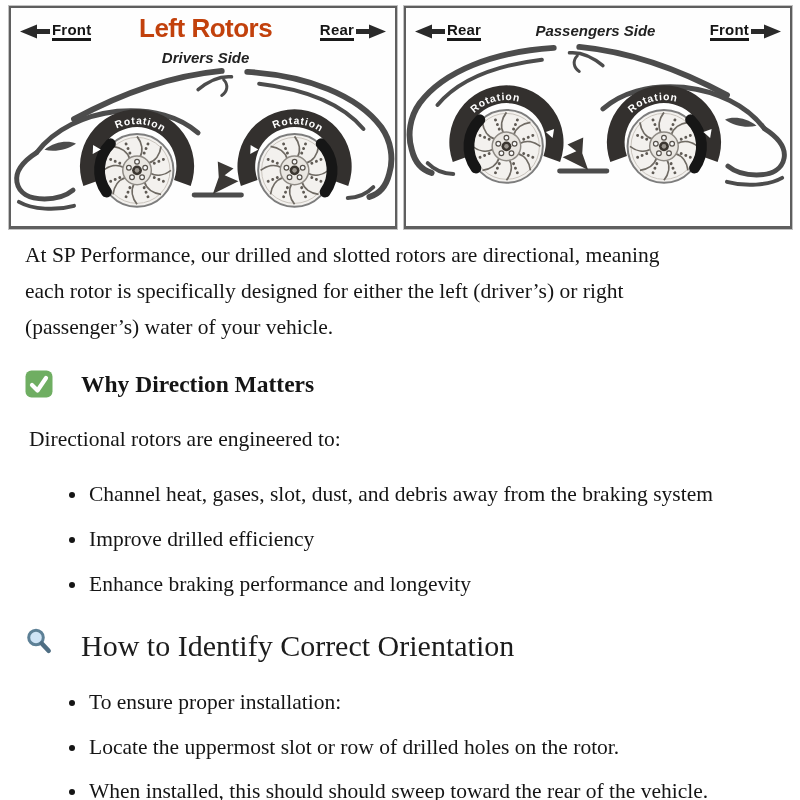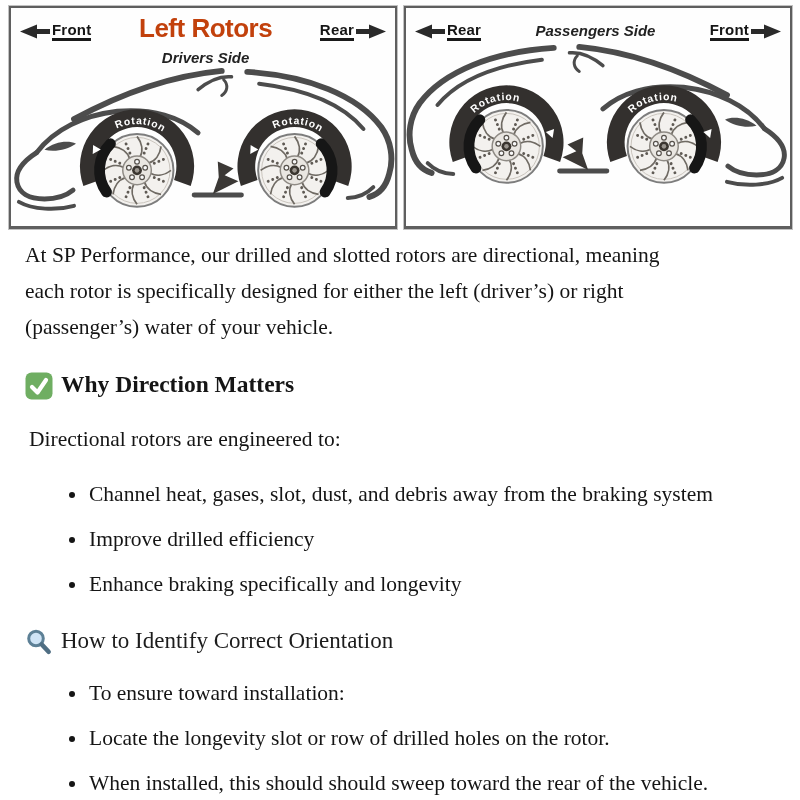"Why Direction Matters" .section-h { align-items: flex-end -> flex-start; gap: 8px -> 28px }
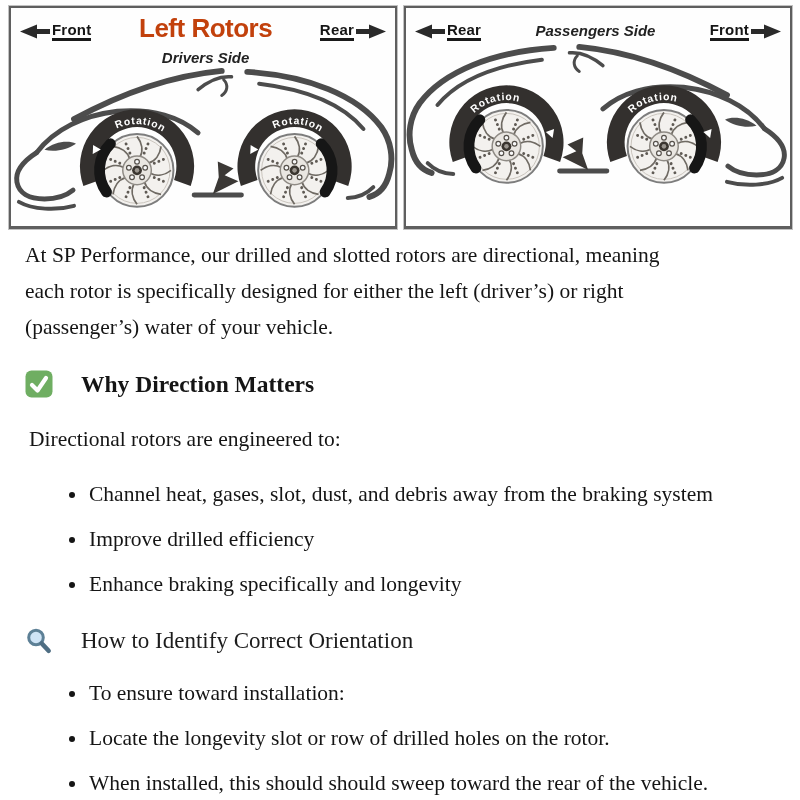"Enhance braking specifically and" li { text: specifically -> performance }
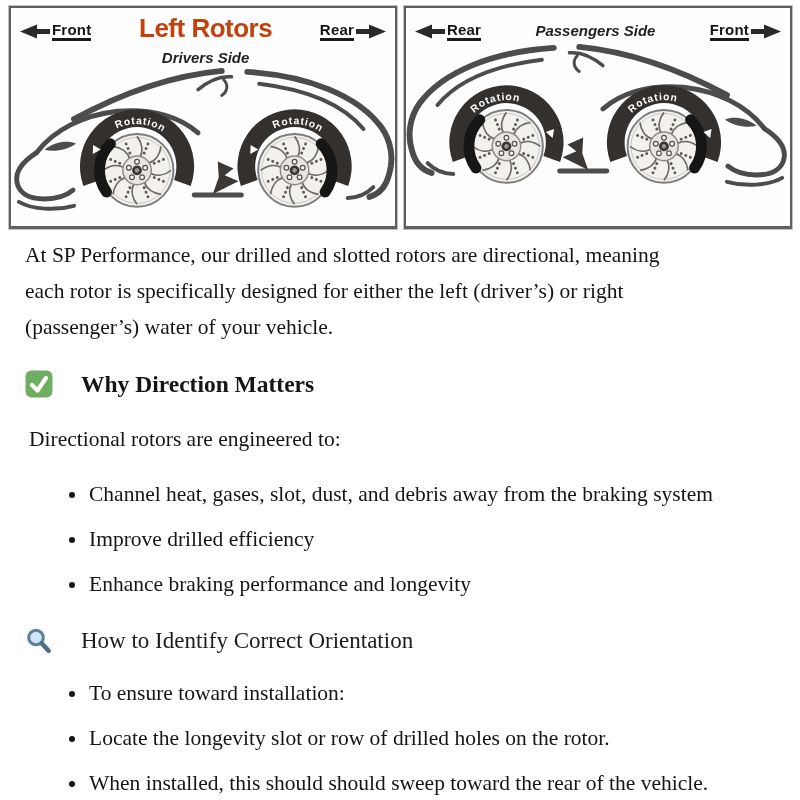"How to Identify Correct Orientation" .section-h.regular { font-size: 23px -> 30px }
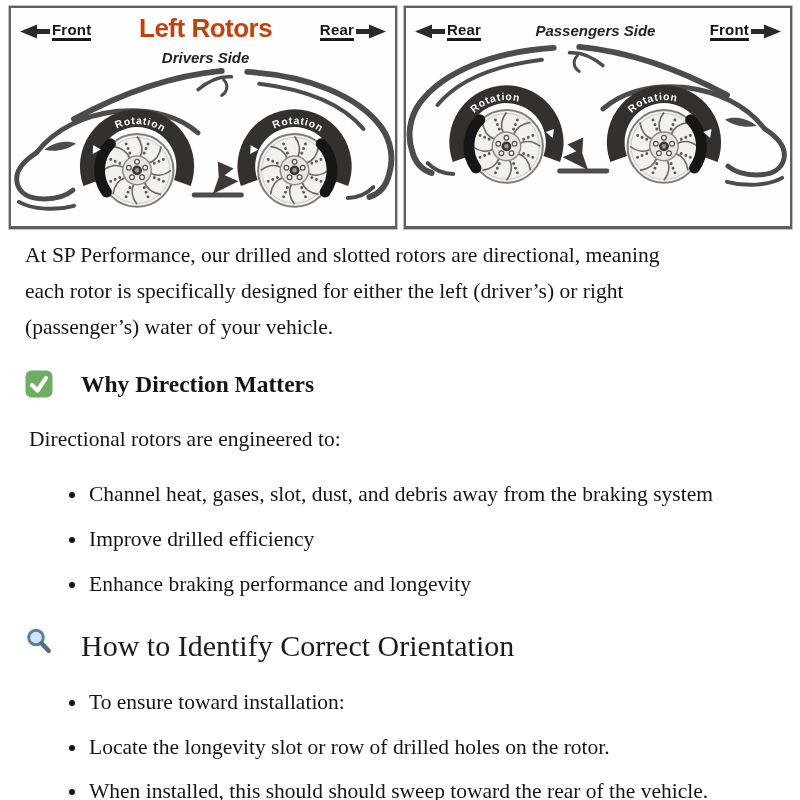"To ensure toward installation:" li { text: toward -> proper }
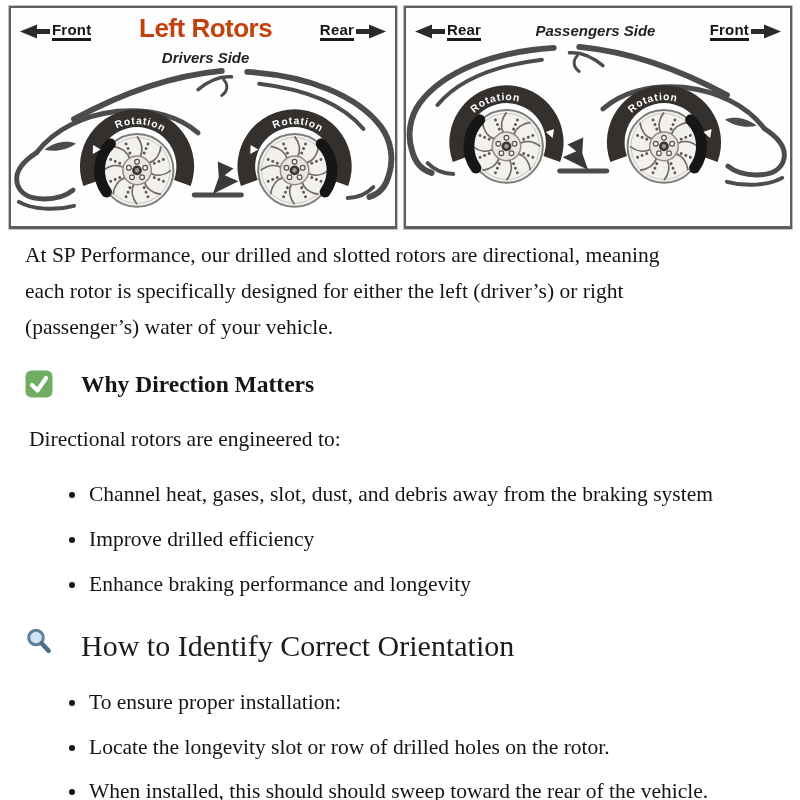"Locate the longevity slot or" li { text: longevity -> uppermost }
